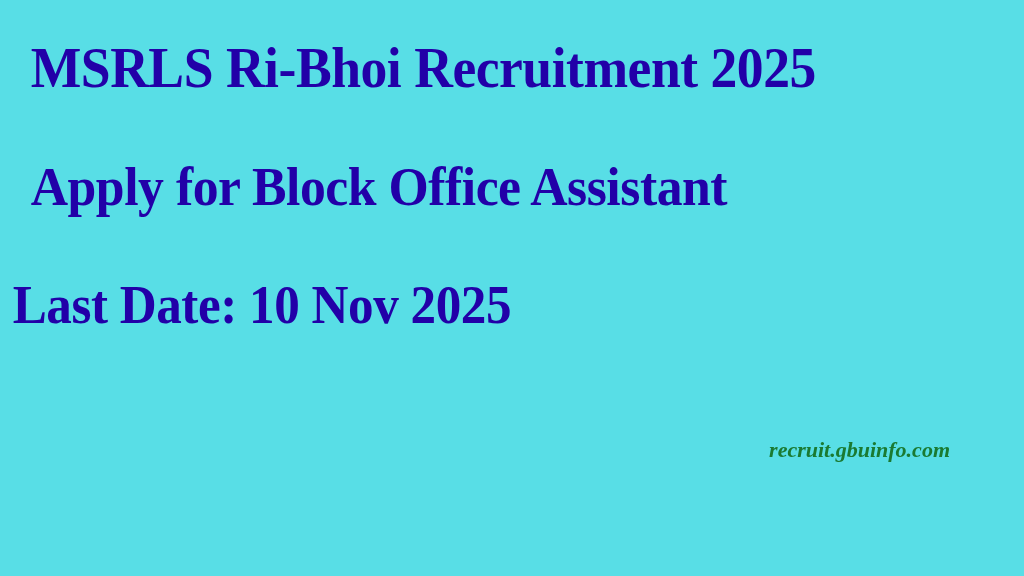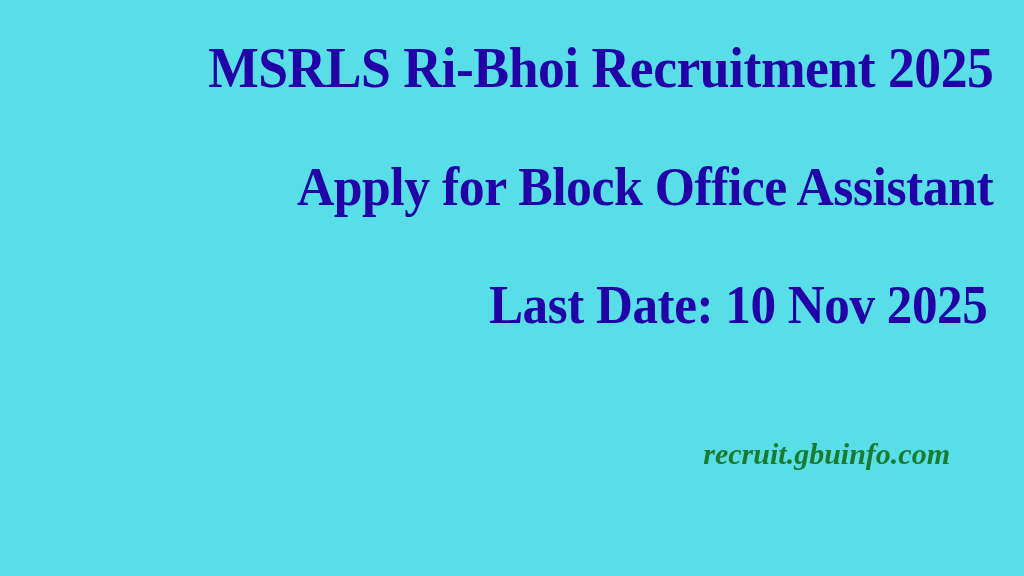"MSRLS Ri-Bhoi Recruitment 2025" .headline-block { text-align: right -> left }
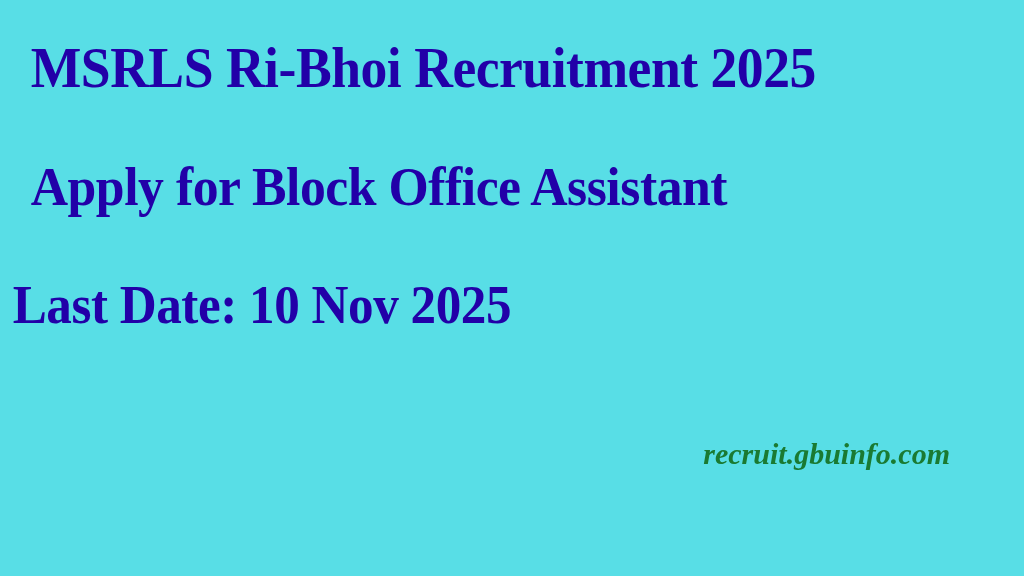"recruit.gbuinfo.com" .watermark { font-size: 30px -> 22px }
